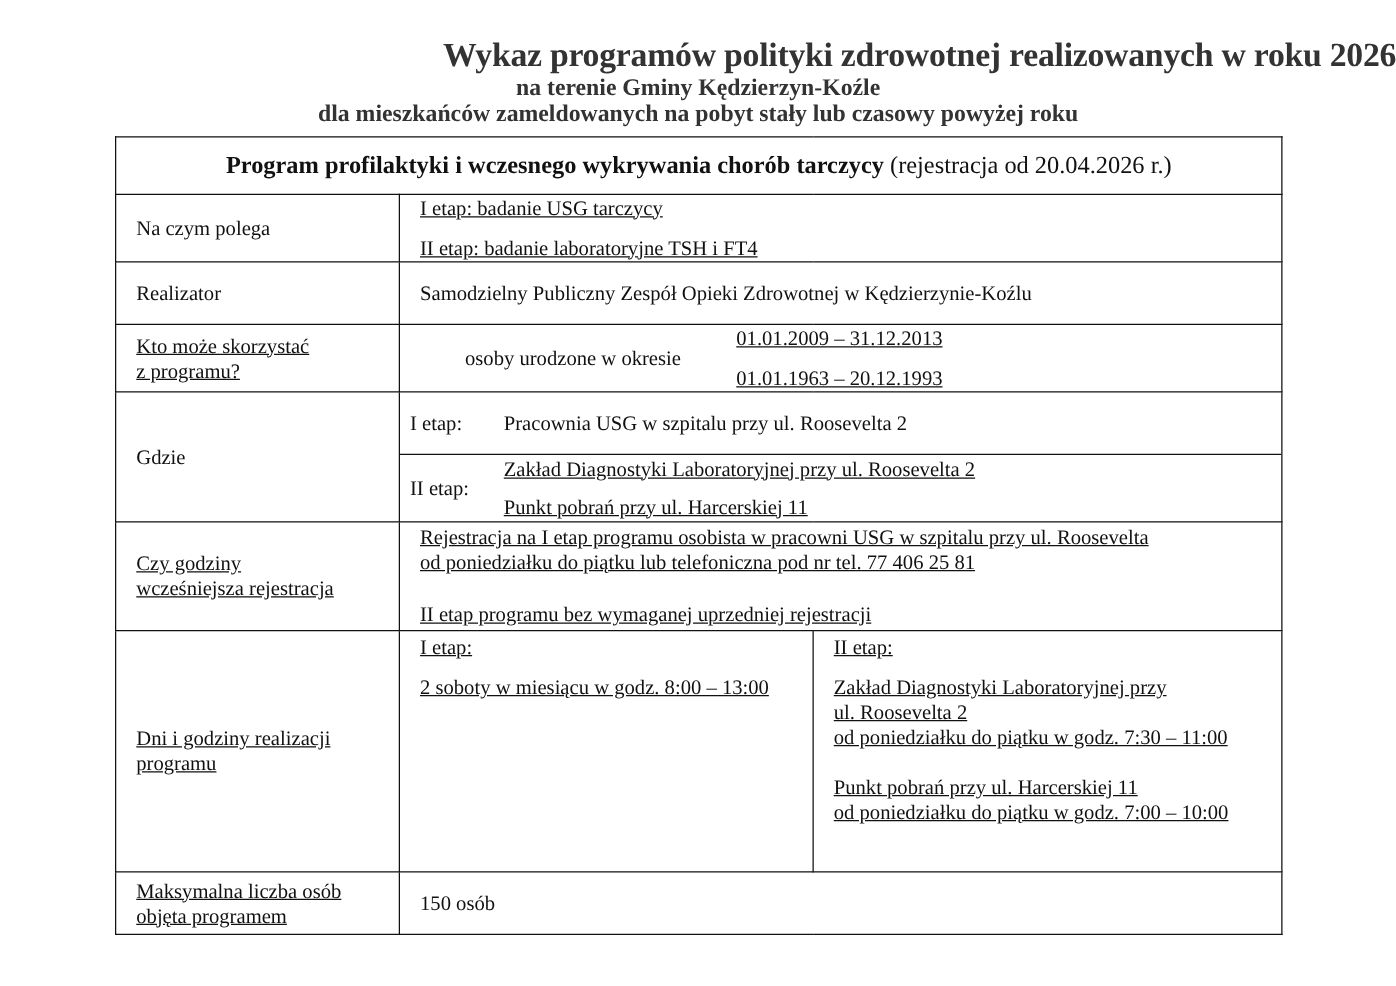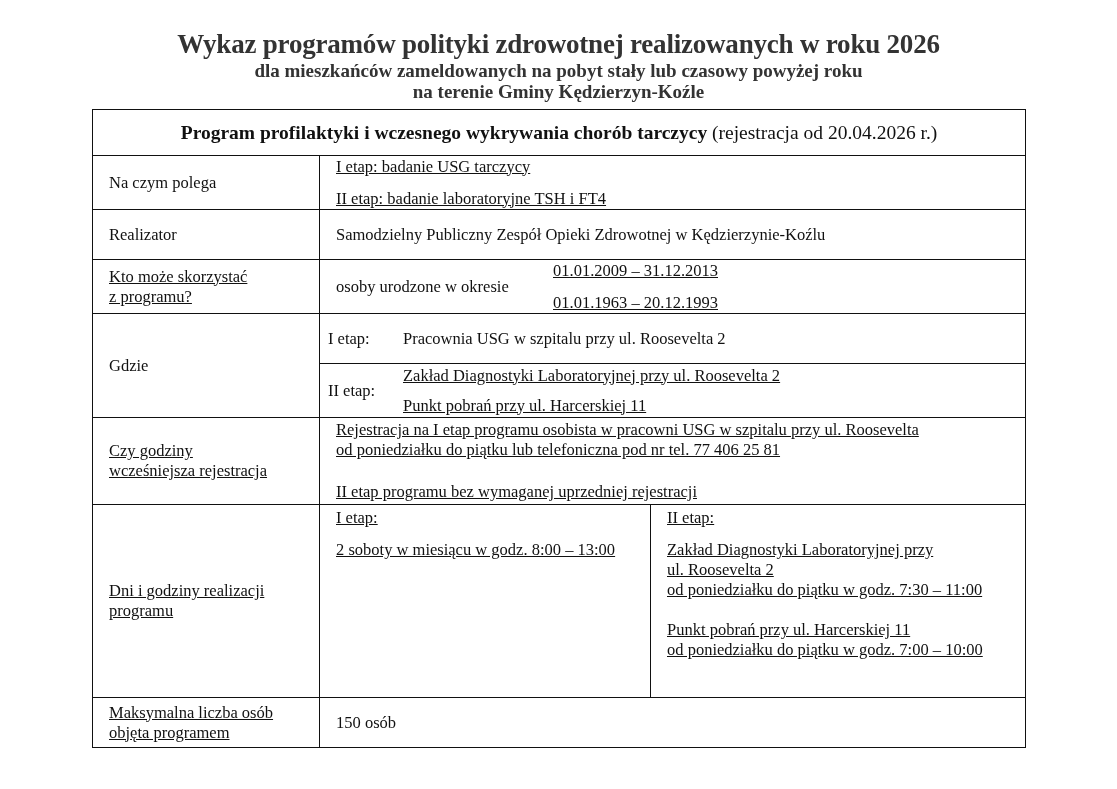"Wykaz programów polityki zdrowotnej" .title { text-align: none -> right }
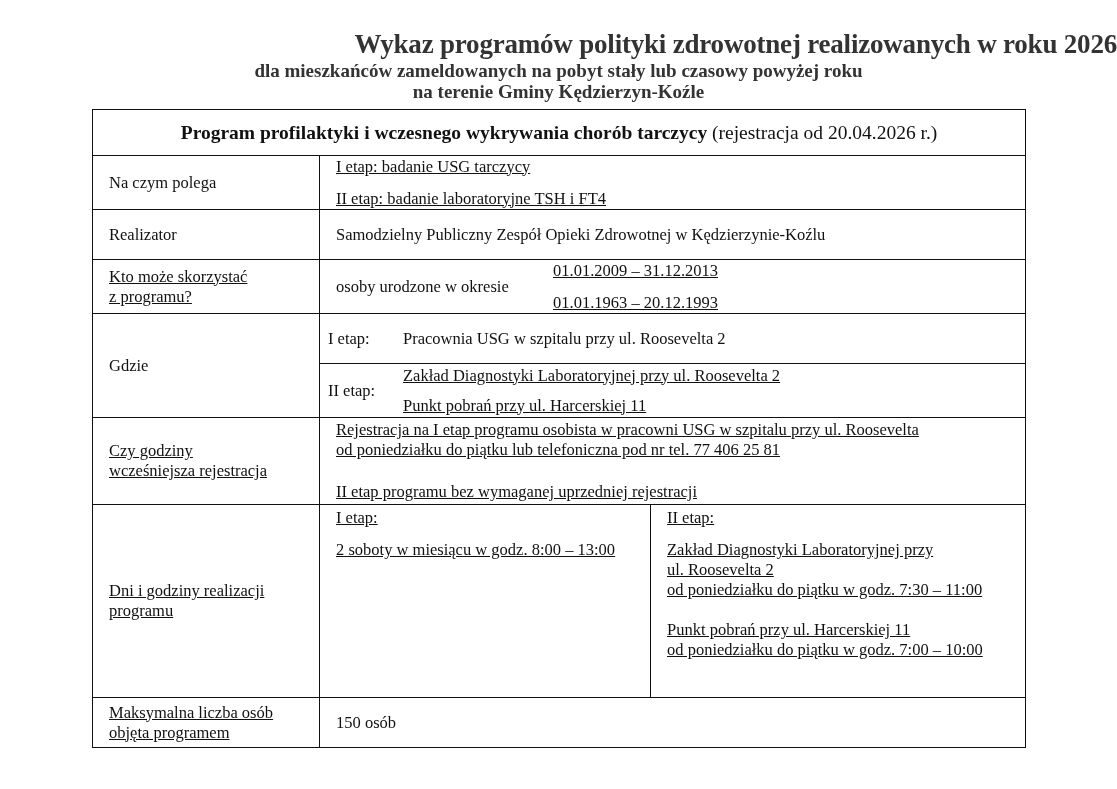"dla mieszkańców zameldowanych na pobyt" div.subtitle { order: before "na terenie Gminy Kędzierzyn-Koźle" -> after "na terenie Gminy Kędzierzyn-Koźle" }
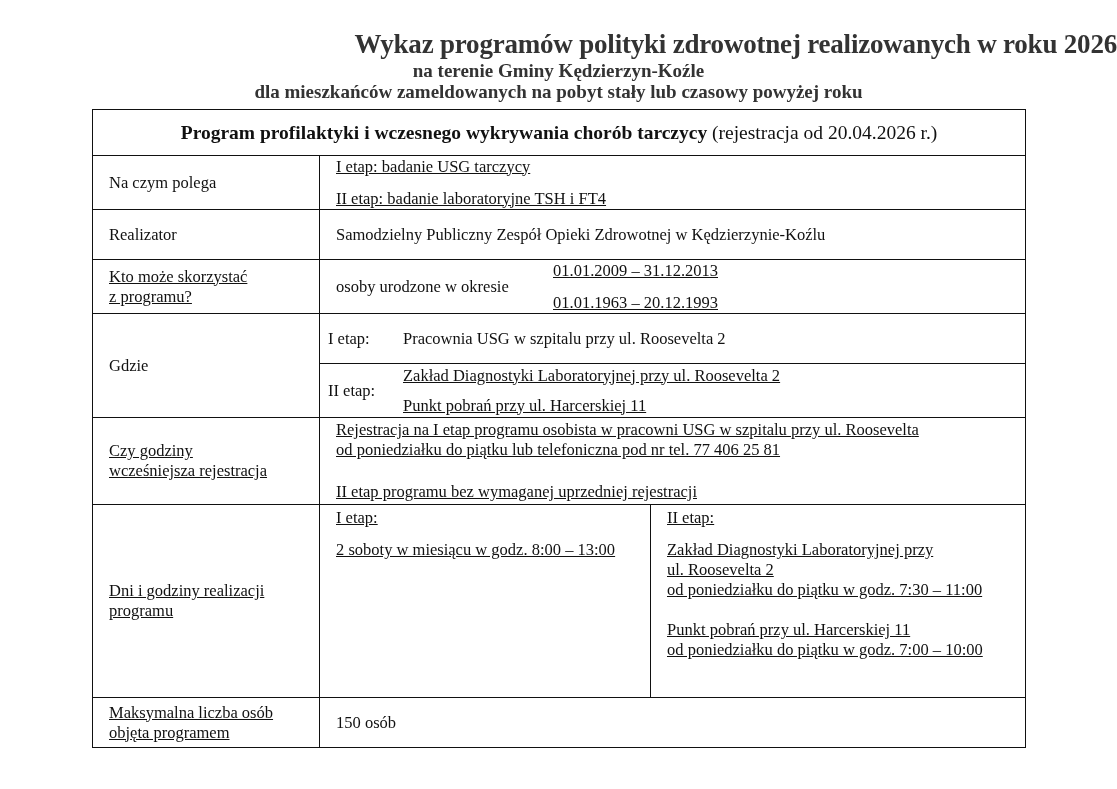"osoby urodzone w okresie" div { margin-left: none -> 36px }
